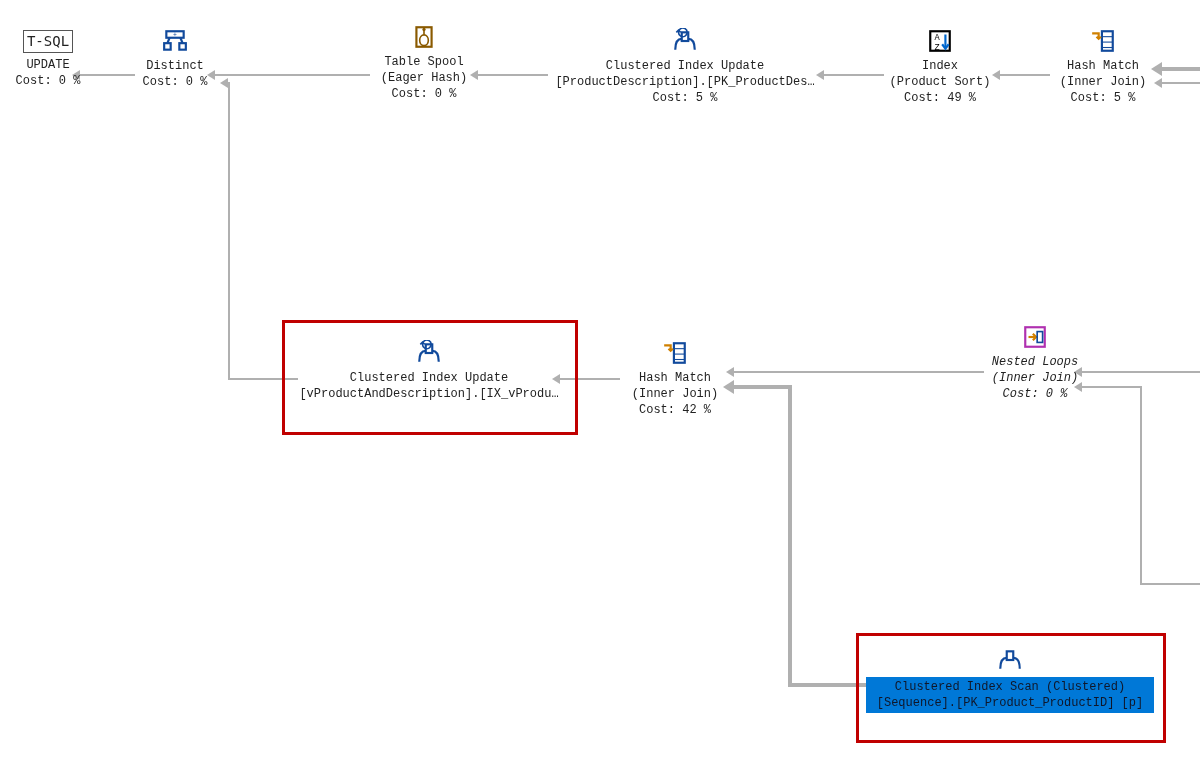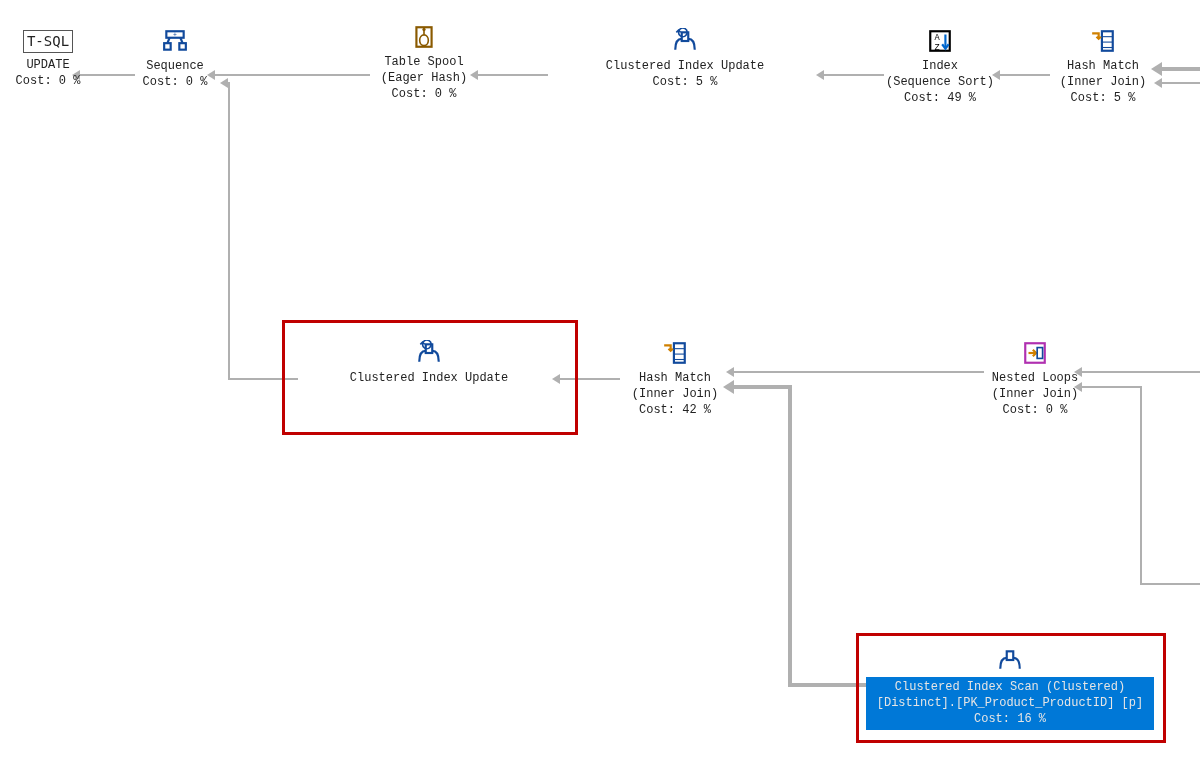"Sequence" span.txt { text: Sequence -> Distinct }
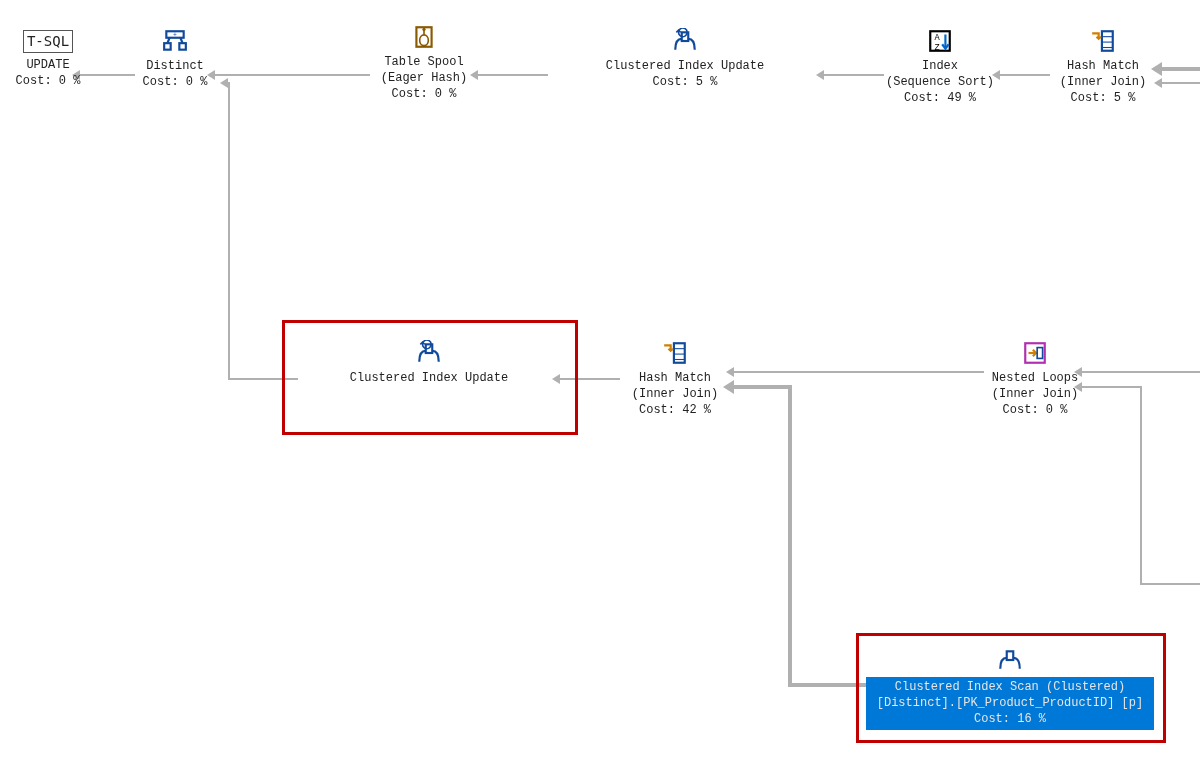"[ProductDescription].[PK_ProductDes…" span.txt { html: none -> <span>[ProductDescription].[PK_ProductDes…</span> }
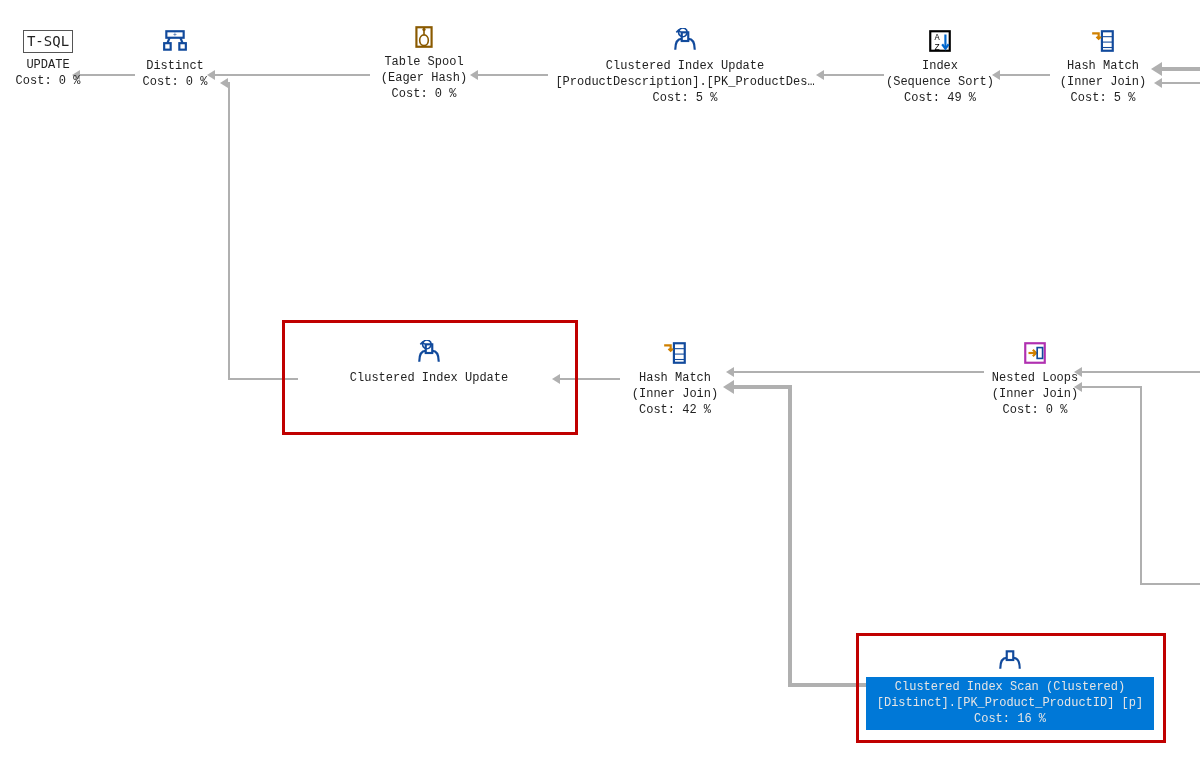"(Sequence Sort)" span.txt { text: Sequence -> Product }
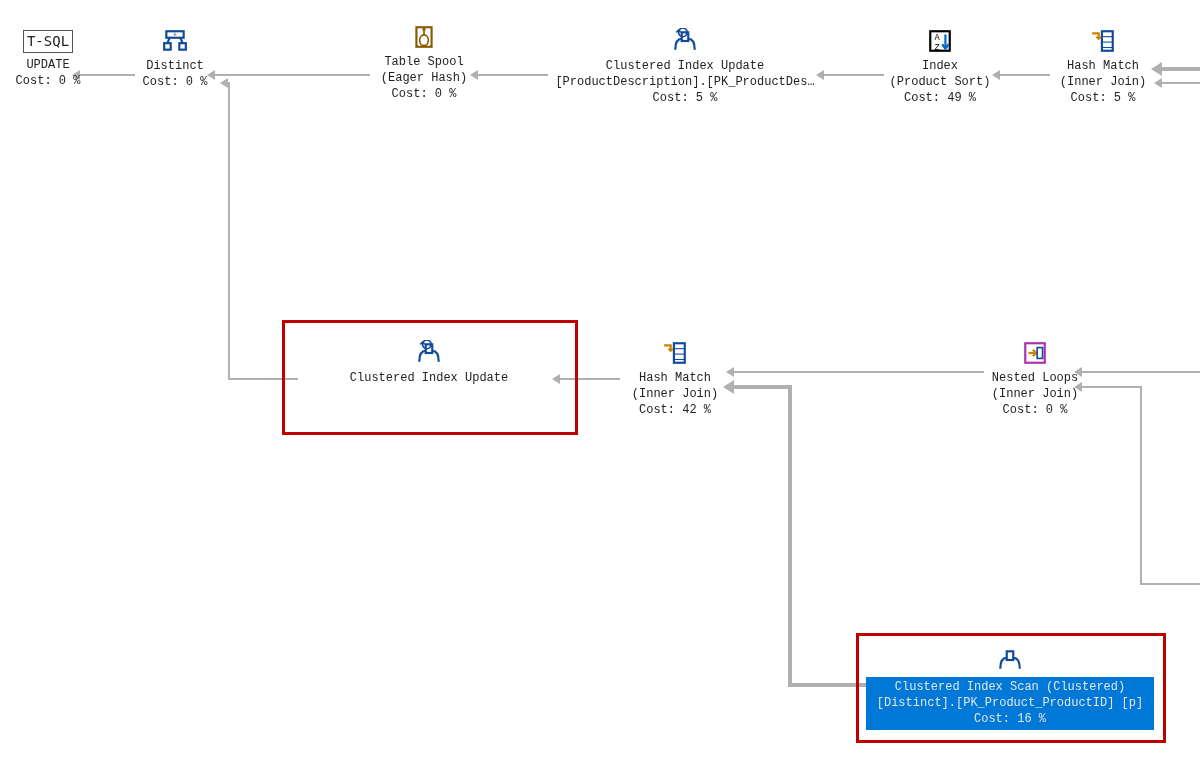"Nested Loops" div.node { font-style: none -> italic; top: 340px -> 324px }
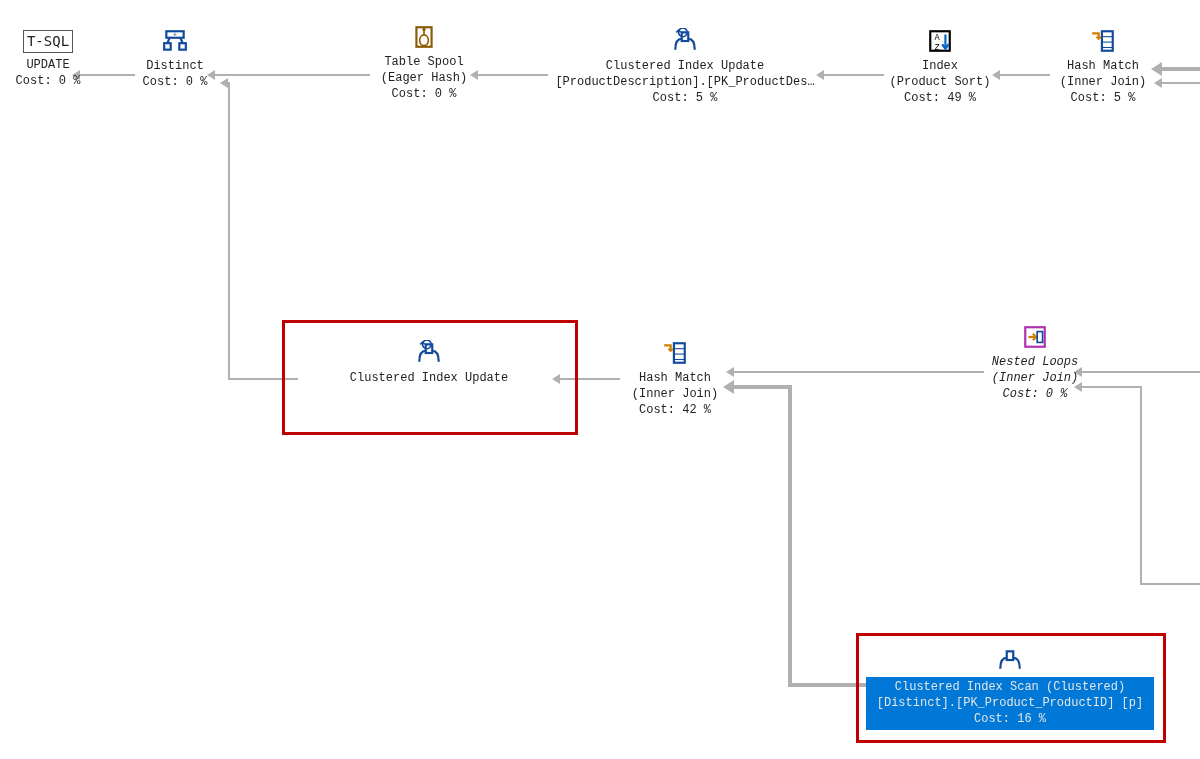"[vProductAndDescription].[IX_vProdu…" span.txt { html: none -> <span>[vProductAndDescription].[IX_vProdu…</span> }
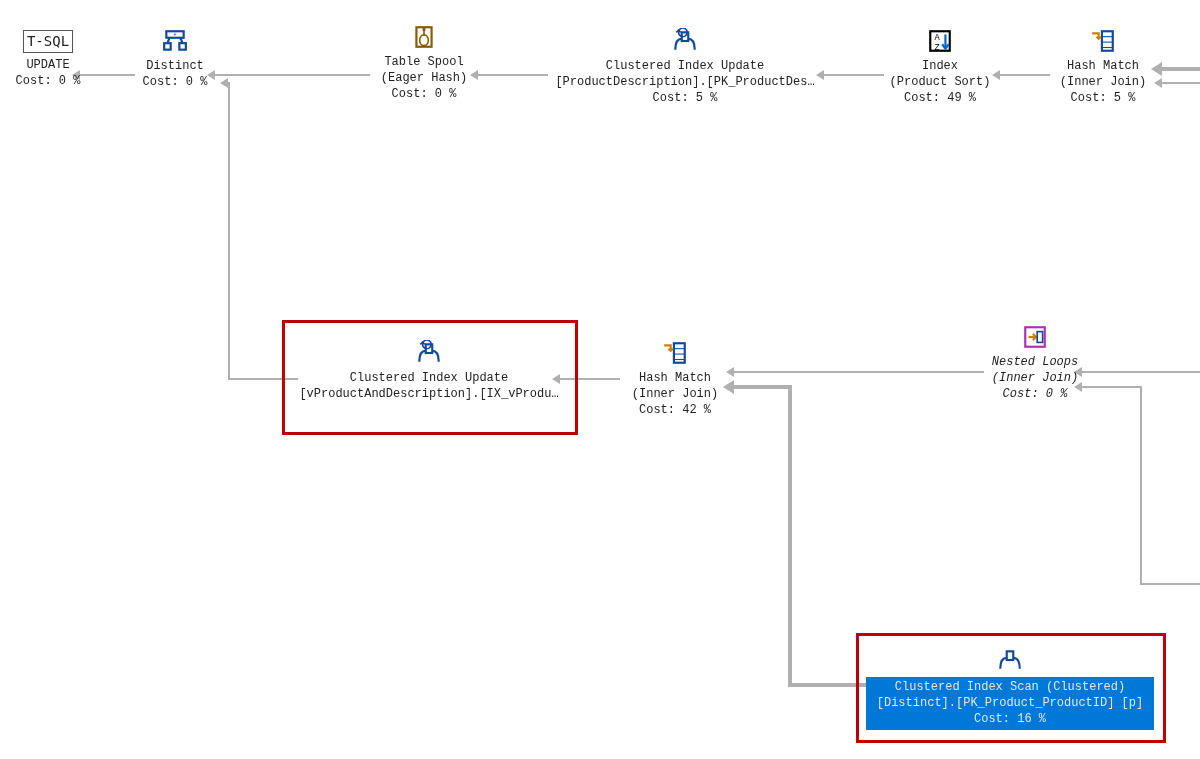"Clustered Index Scan (Clustered)" .selected { color: #e5e5e5 -> #0f172a }
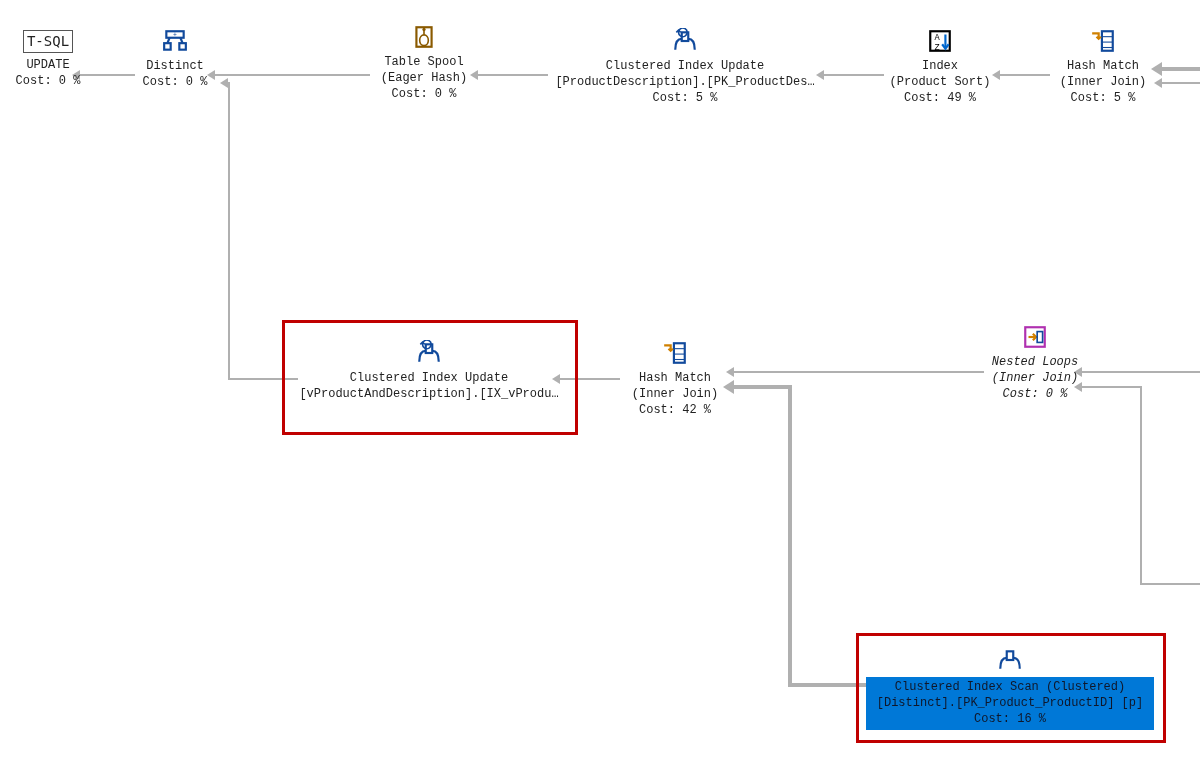"[Distinct].[PK_Product_ProductID] [p]" span.txt { text: Distinct -> Sequence }
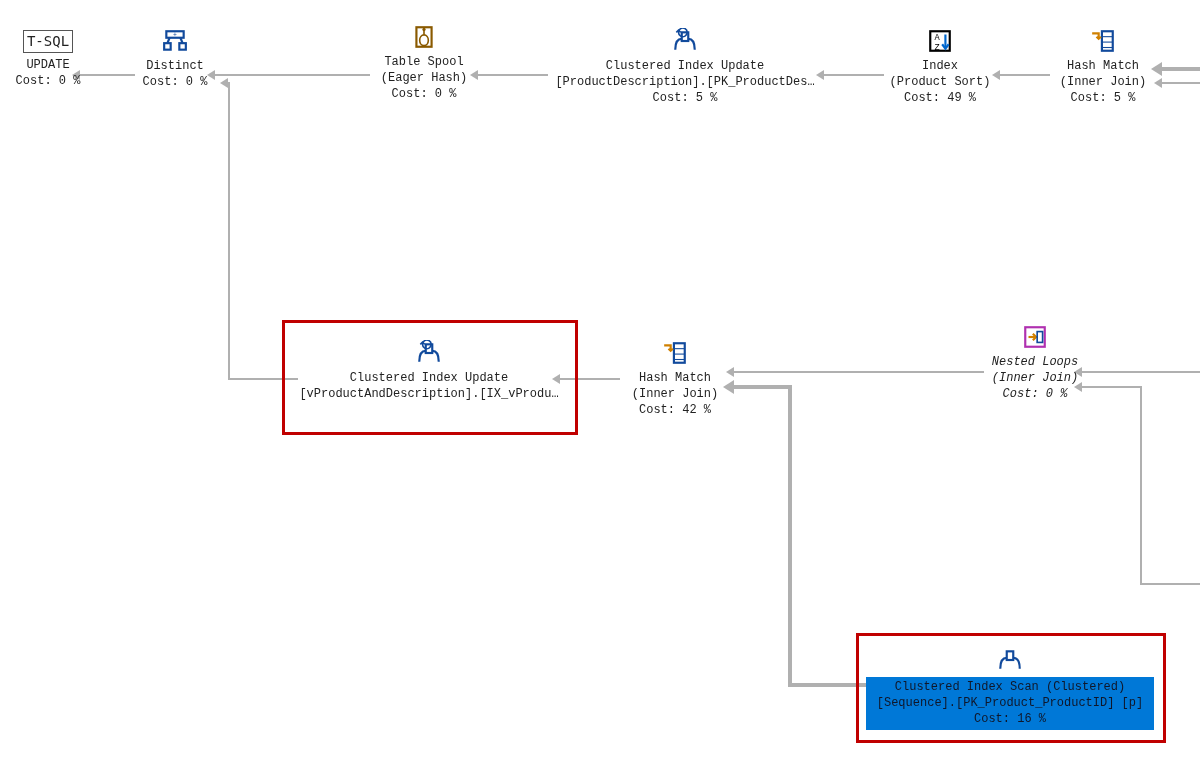"Cost: 16 %" span.txt { html: <span>Cost: 16 %</span> -> none }
